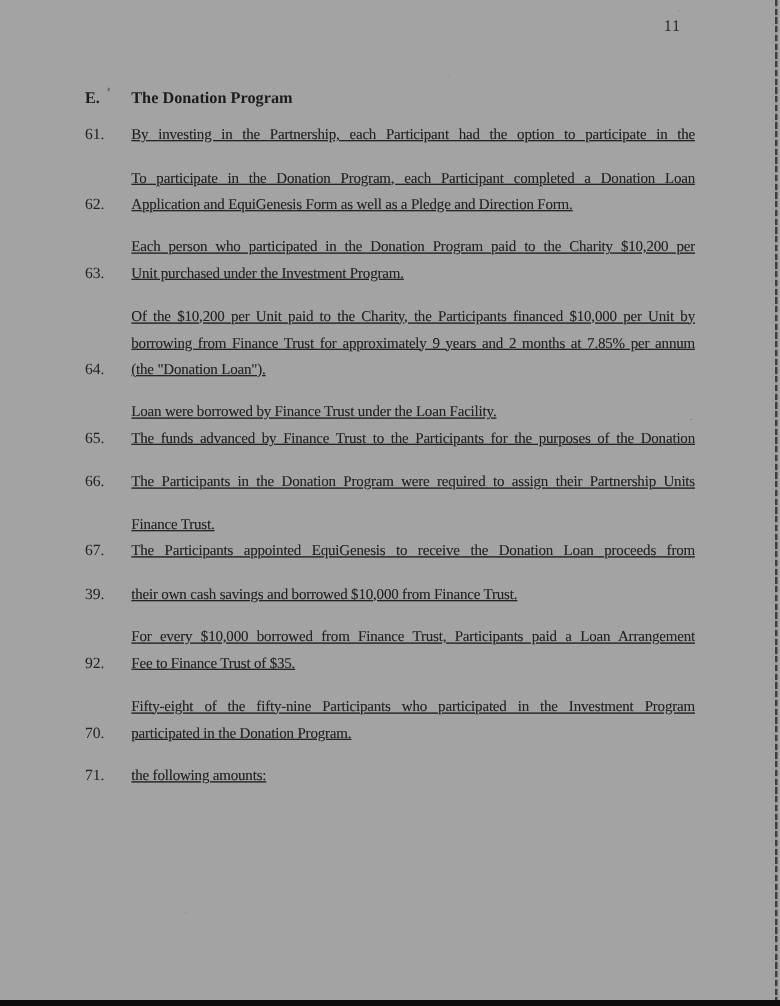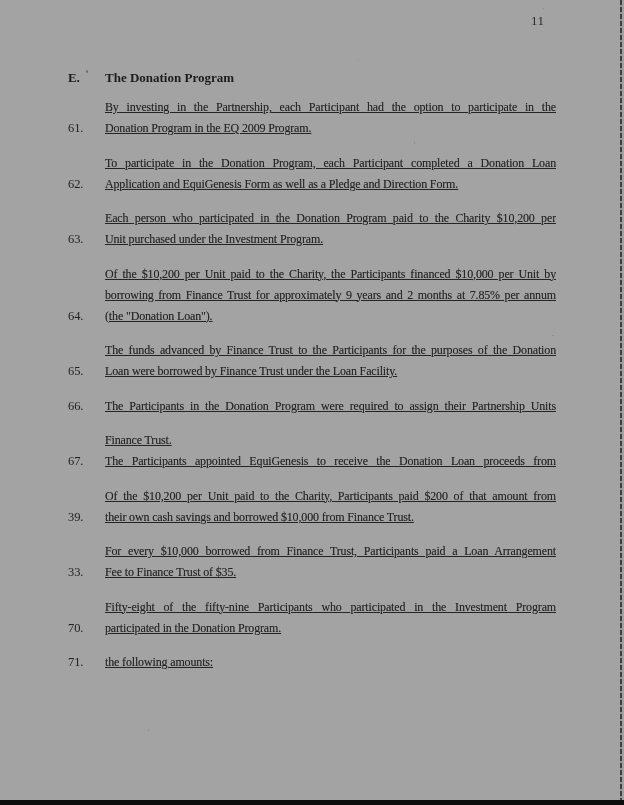"Donation Program in the EQ" div.line { html: <div>Donation Program in the EQ 2009 Program.</div> -> none }
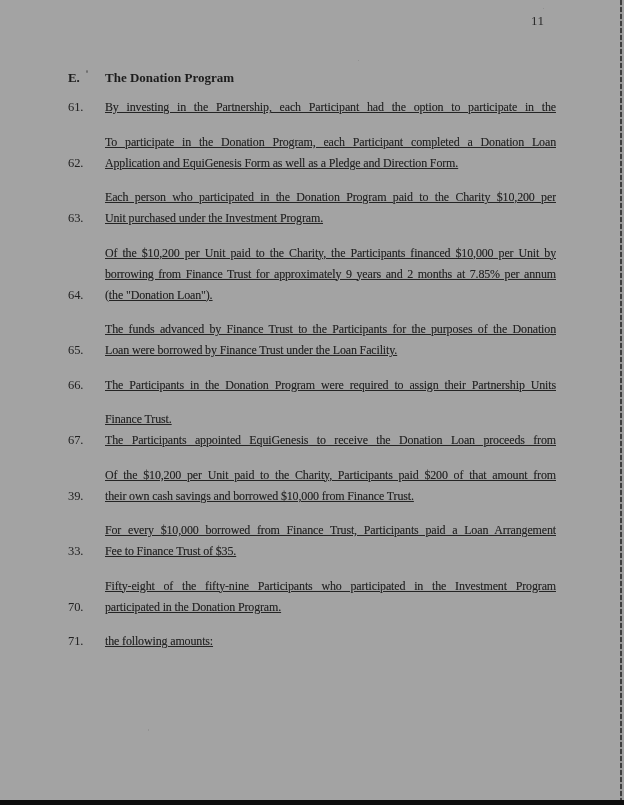"The funds advanced by Finance" div.line { order: before "Loan were borrowed by Finance" -> after "Loan were borrowed by Finance" }
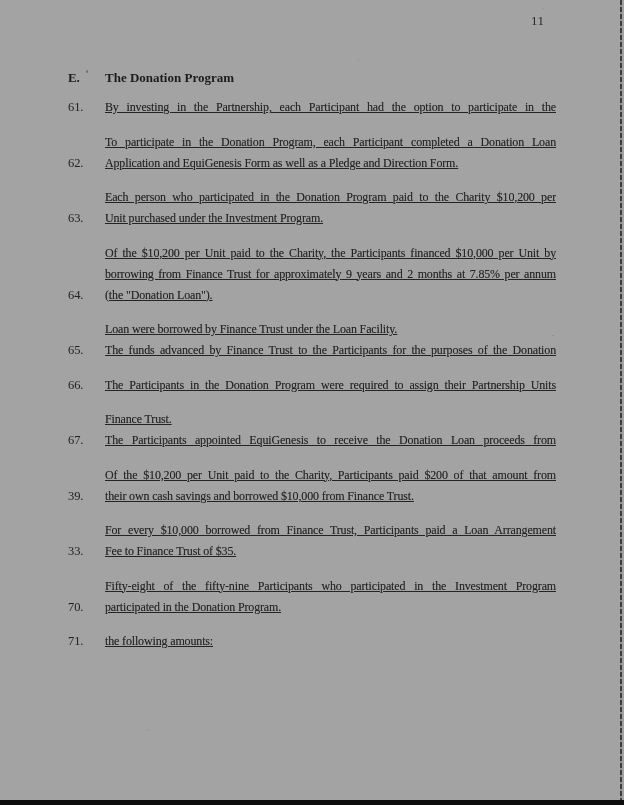"Of the $10,200 per Unit paid to the Charity, Participants" div.line { html: <div>Of the $10,200 per Unit paid to the Charity, Participants paid $200 of that amount from</div> -> none }
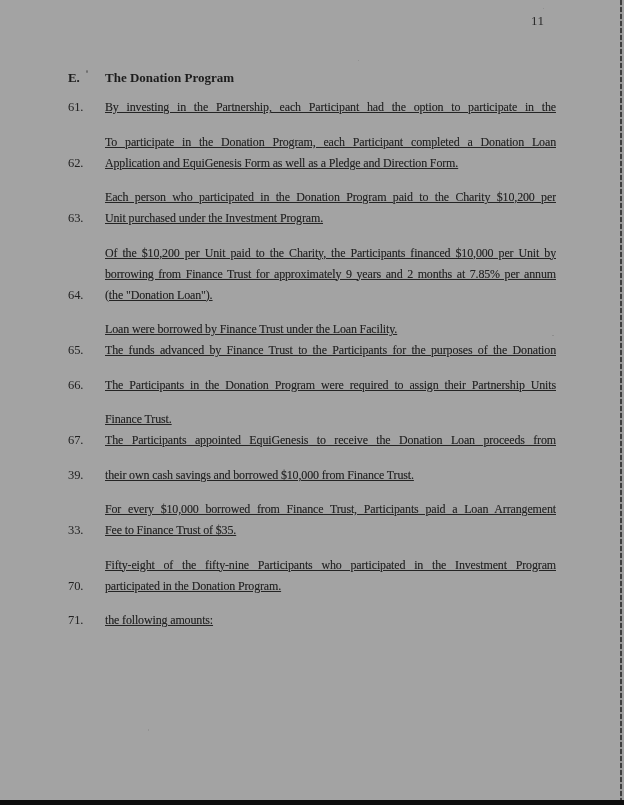"33." div.num-col { text: 33 -> 92 }
